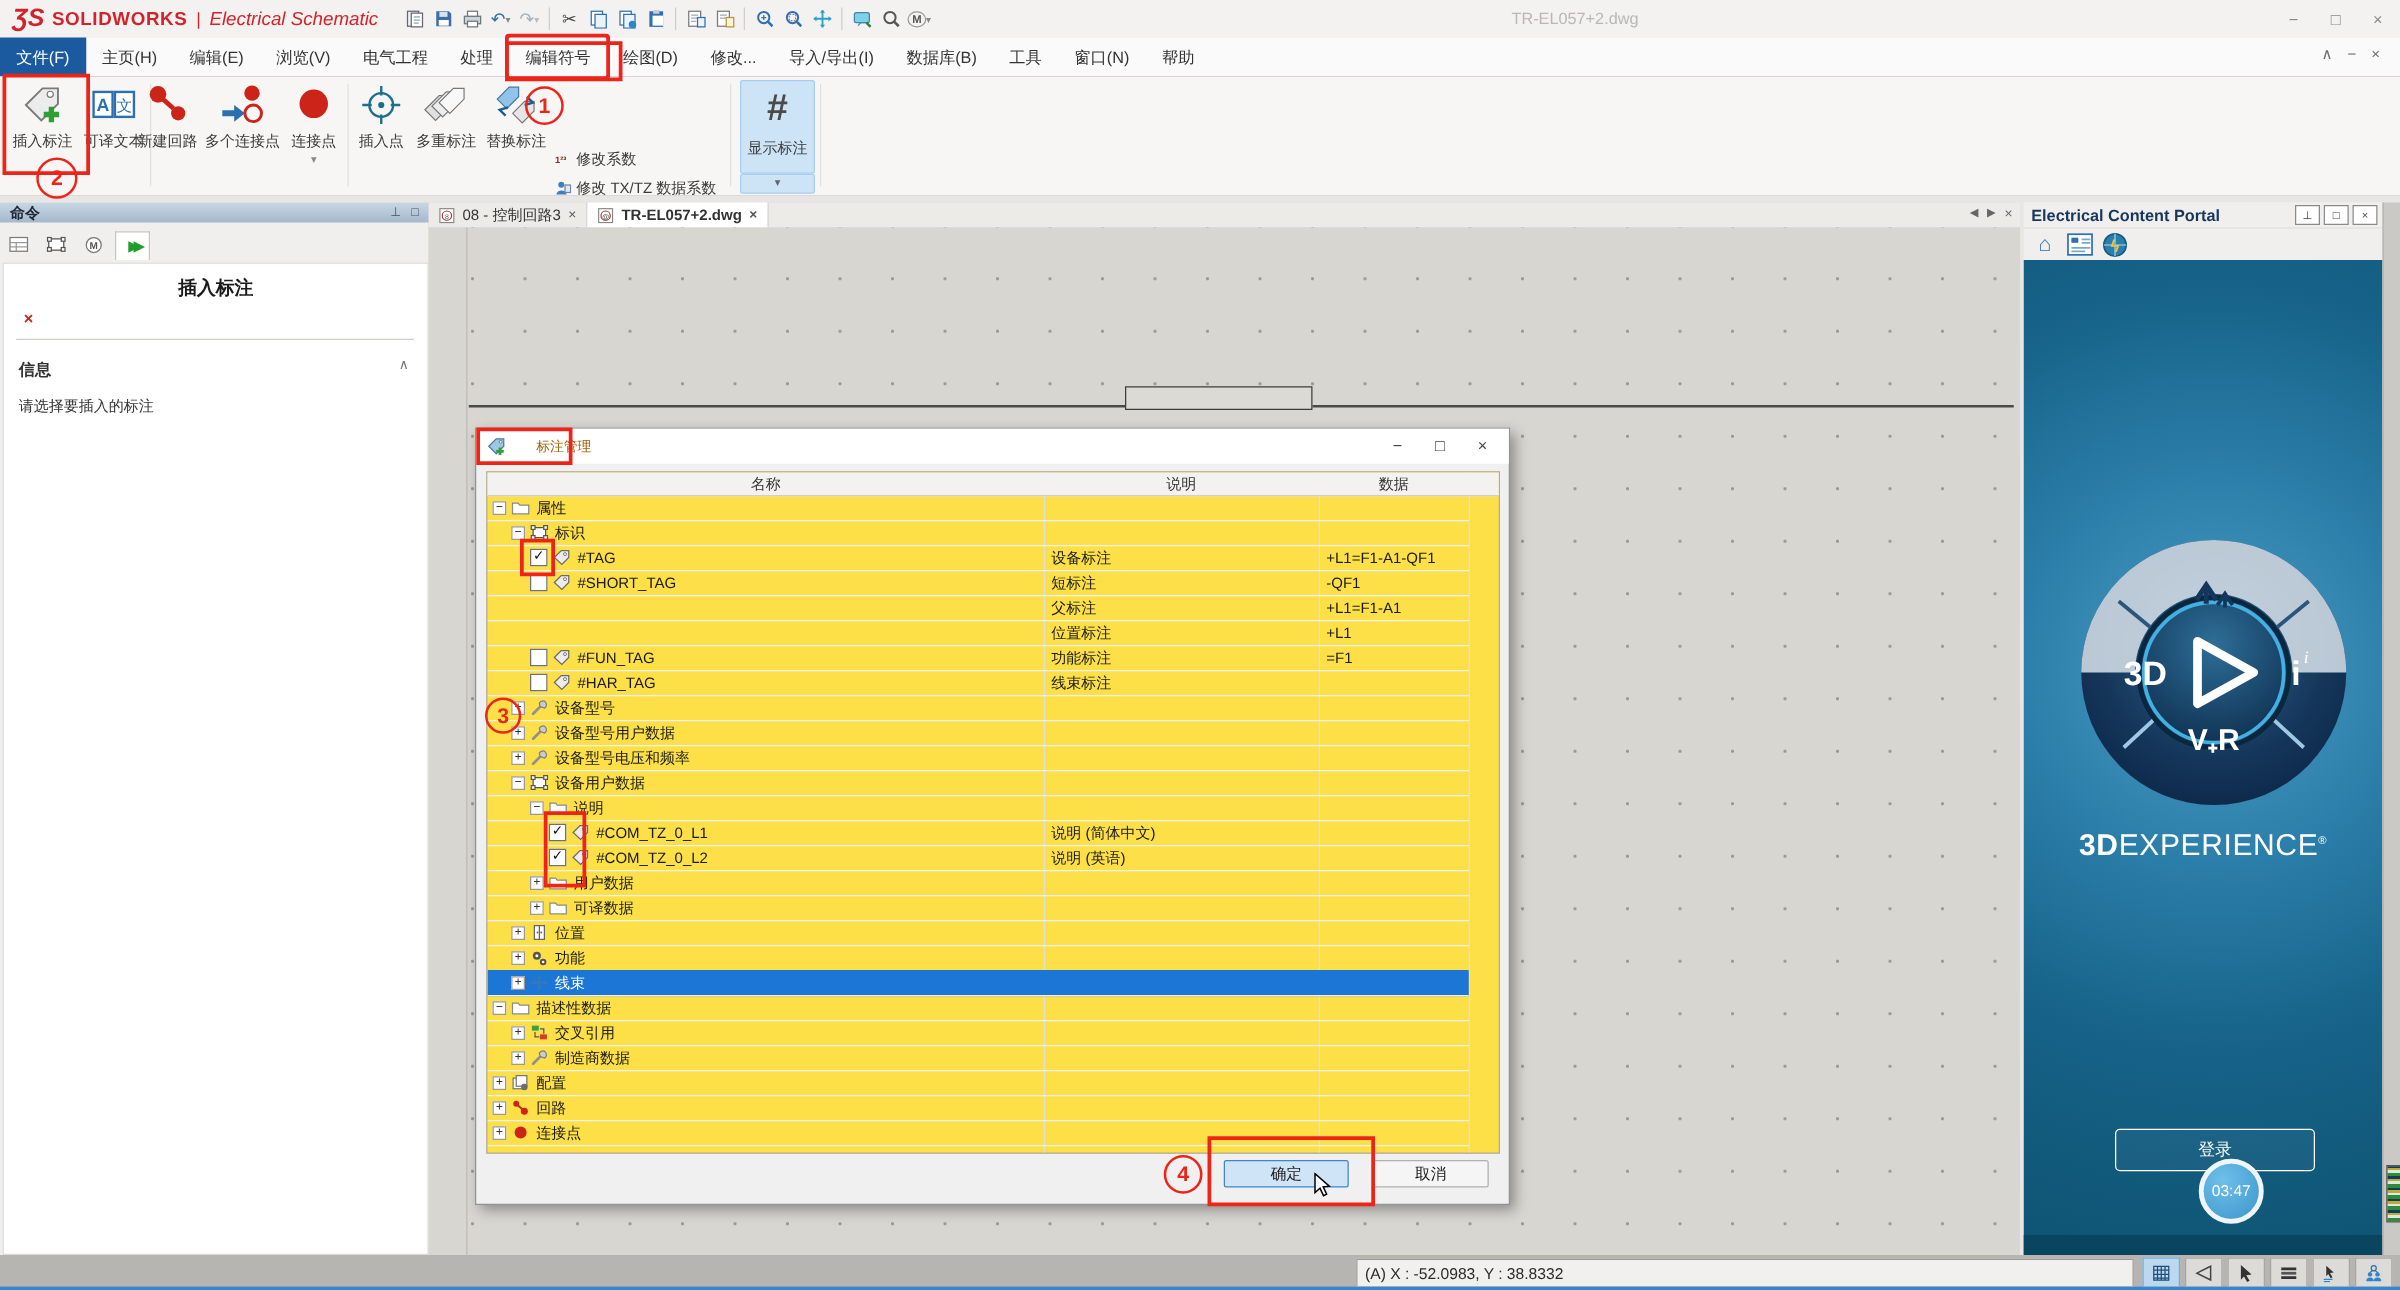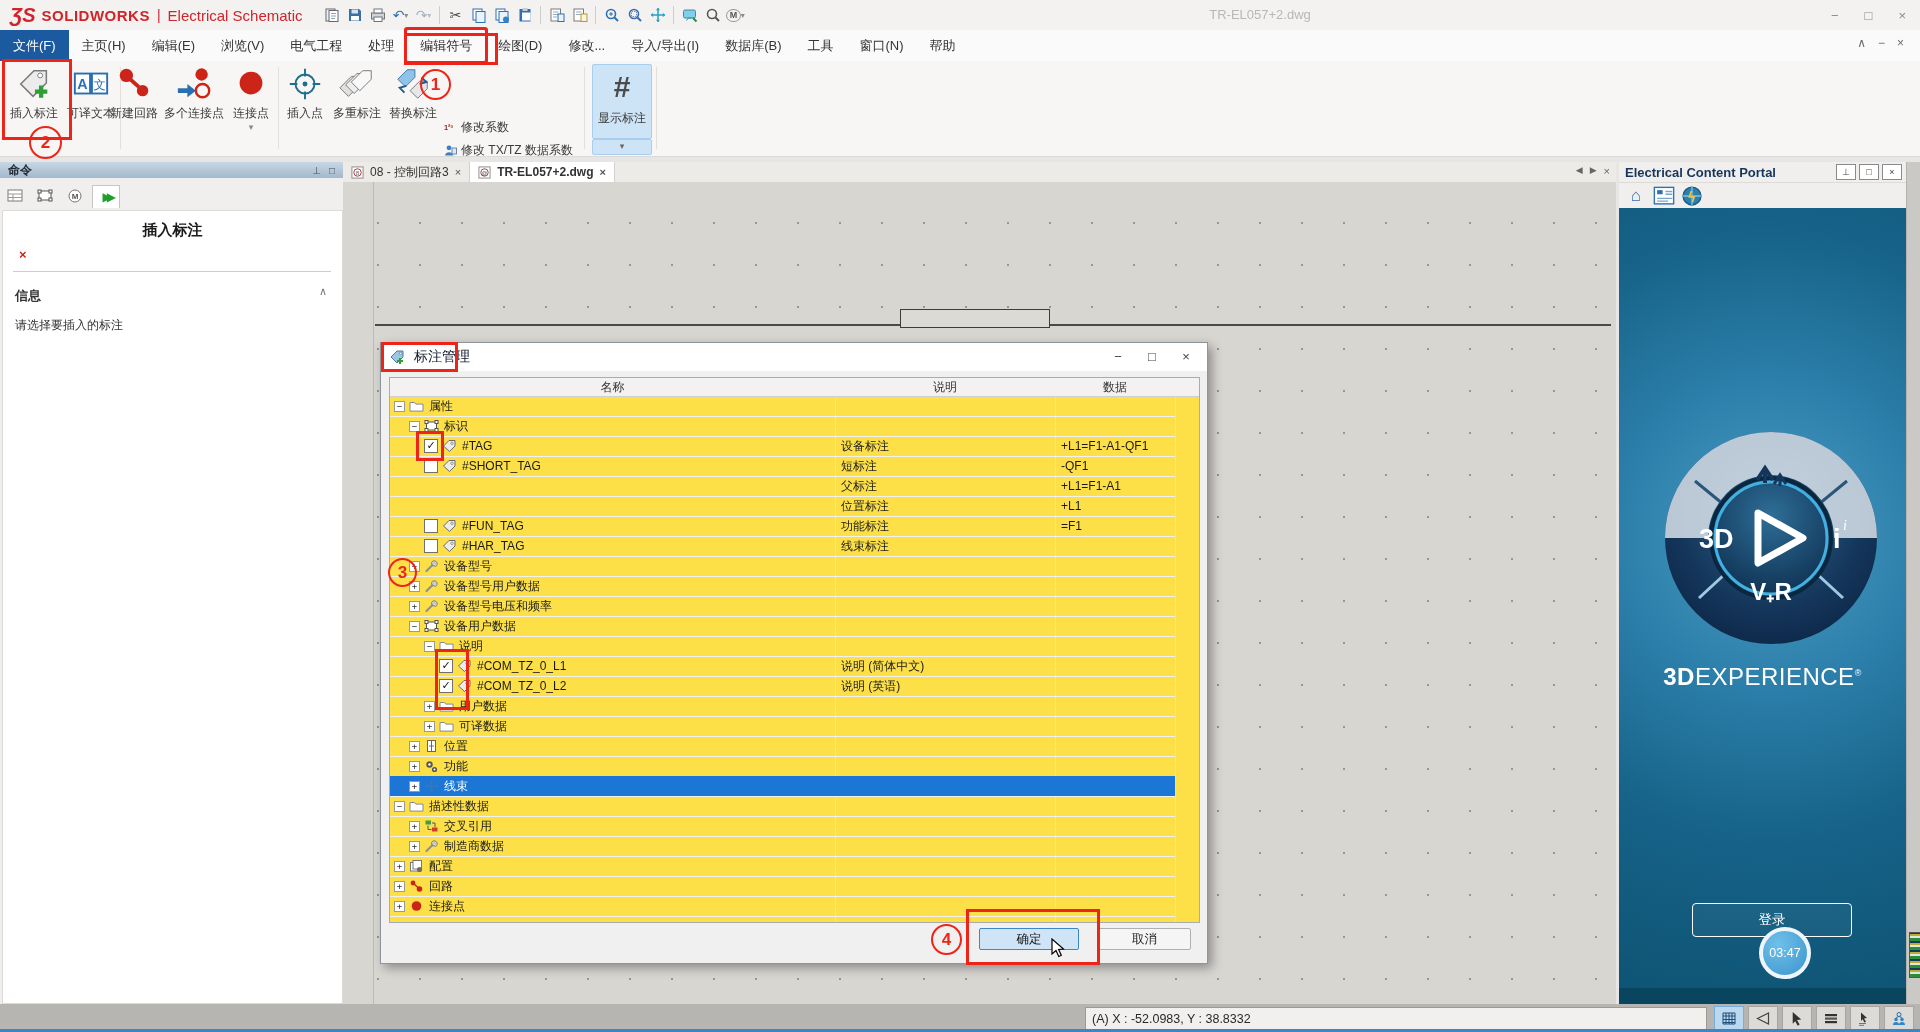"Electrical Schematic" .brand .prod { font-style: none -> italic }
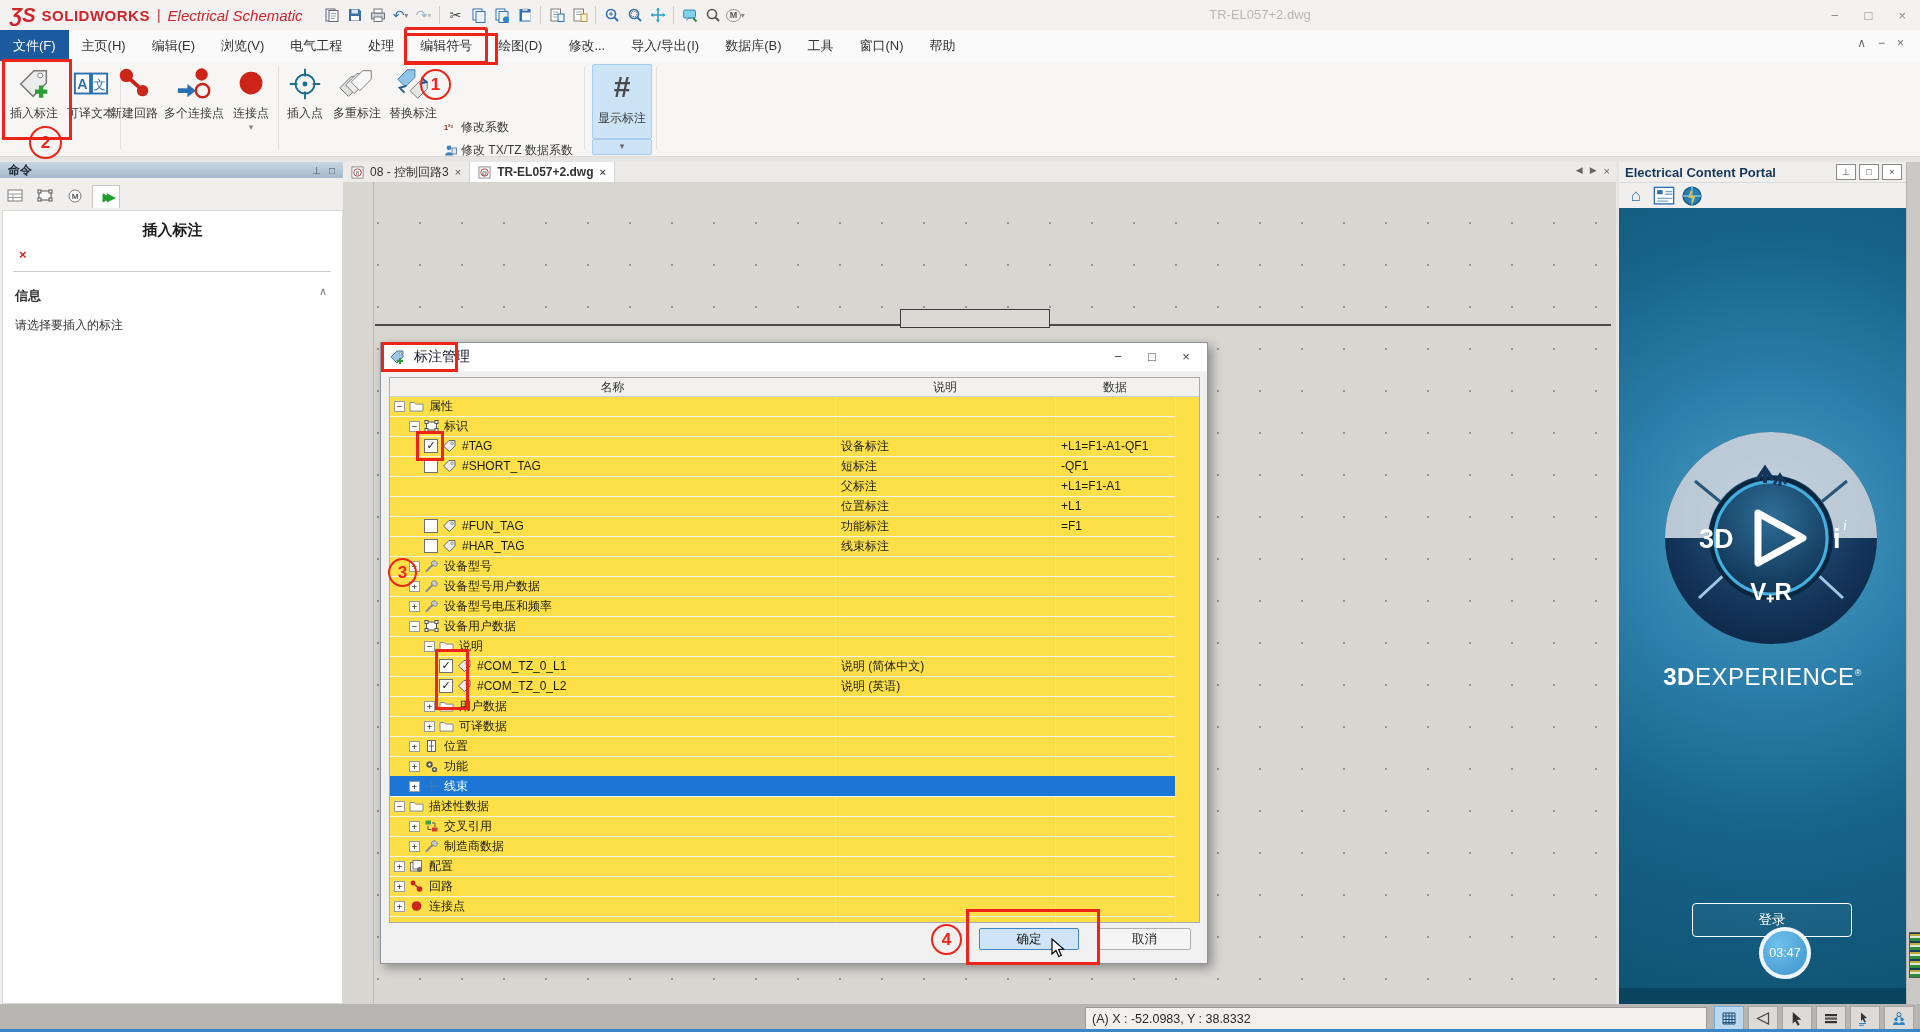"标注管理" .dtitle .tx { color: #0f172a -> #a16207; font-size: 14px -> 11px; margin-left: 9px -> 24px }
